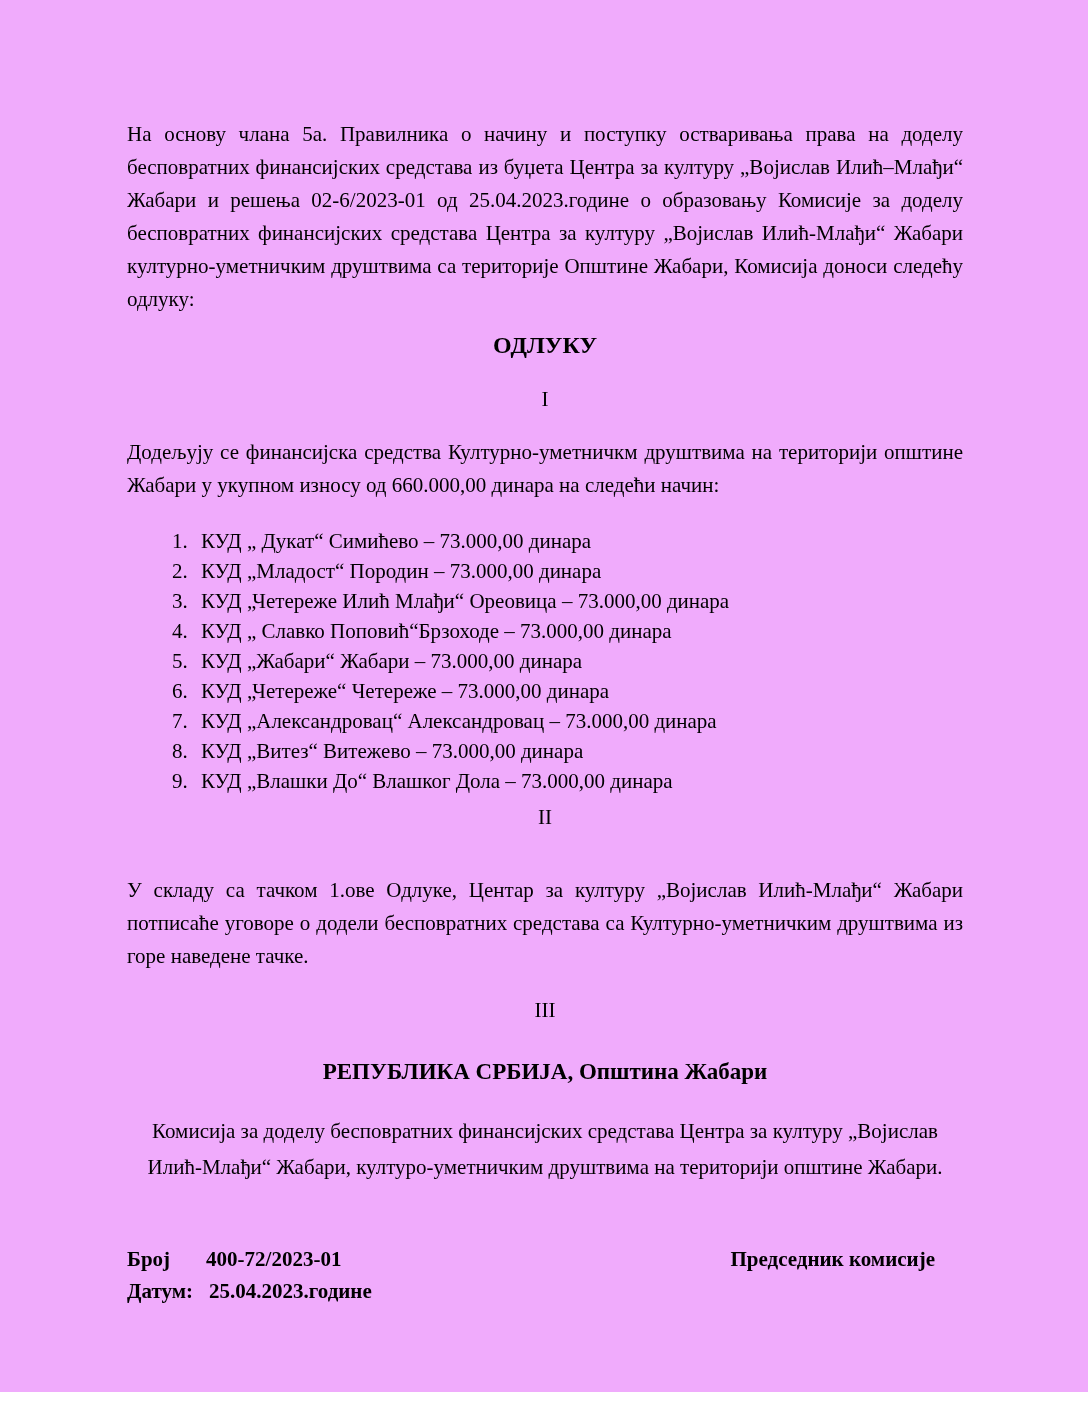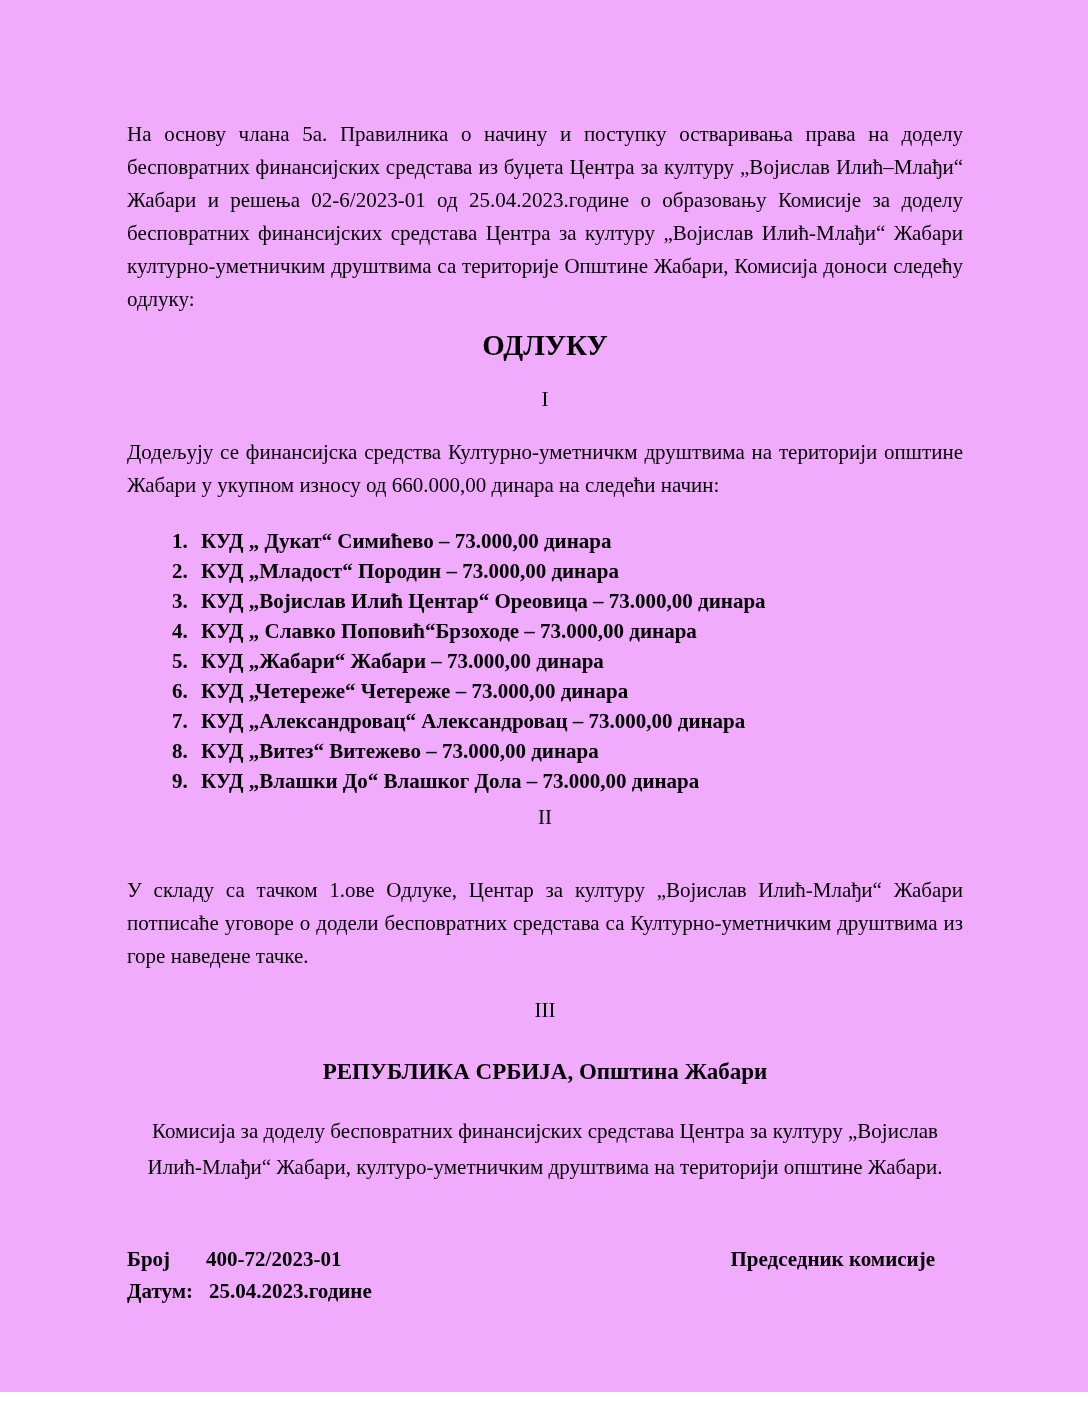"ОДЛУКУ" .doc-title { font-size: 29px -> 24px }
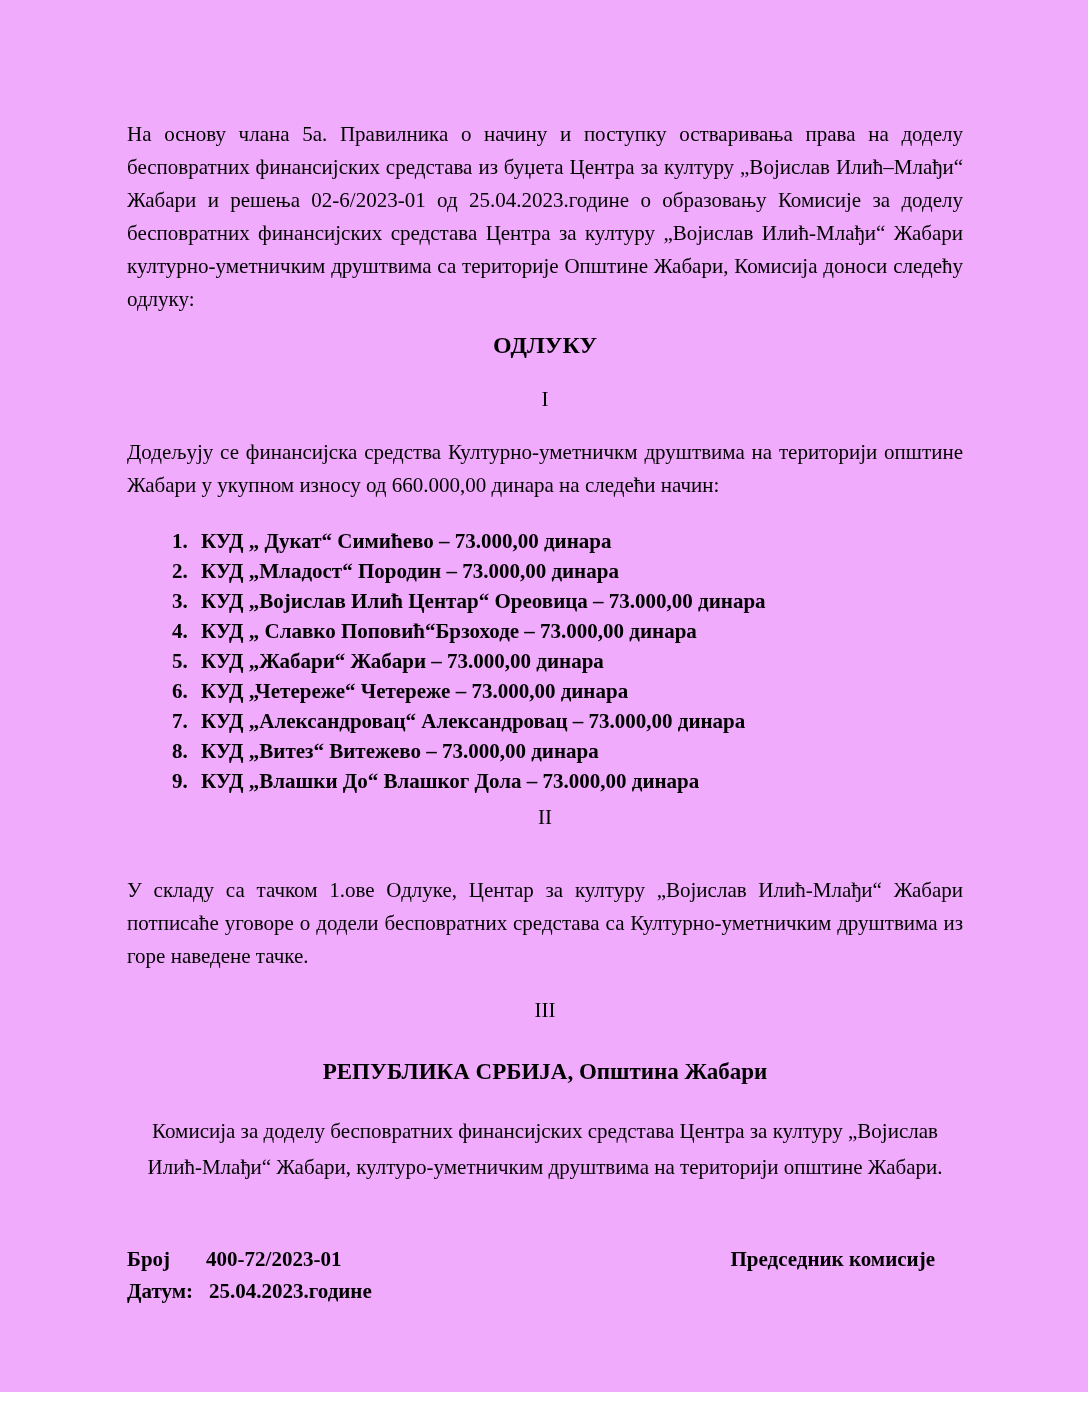"КУД „ Дукат“ Симићево –" ol.alloc-list { font-weight: bold -> none }
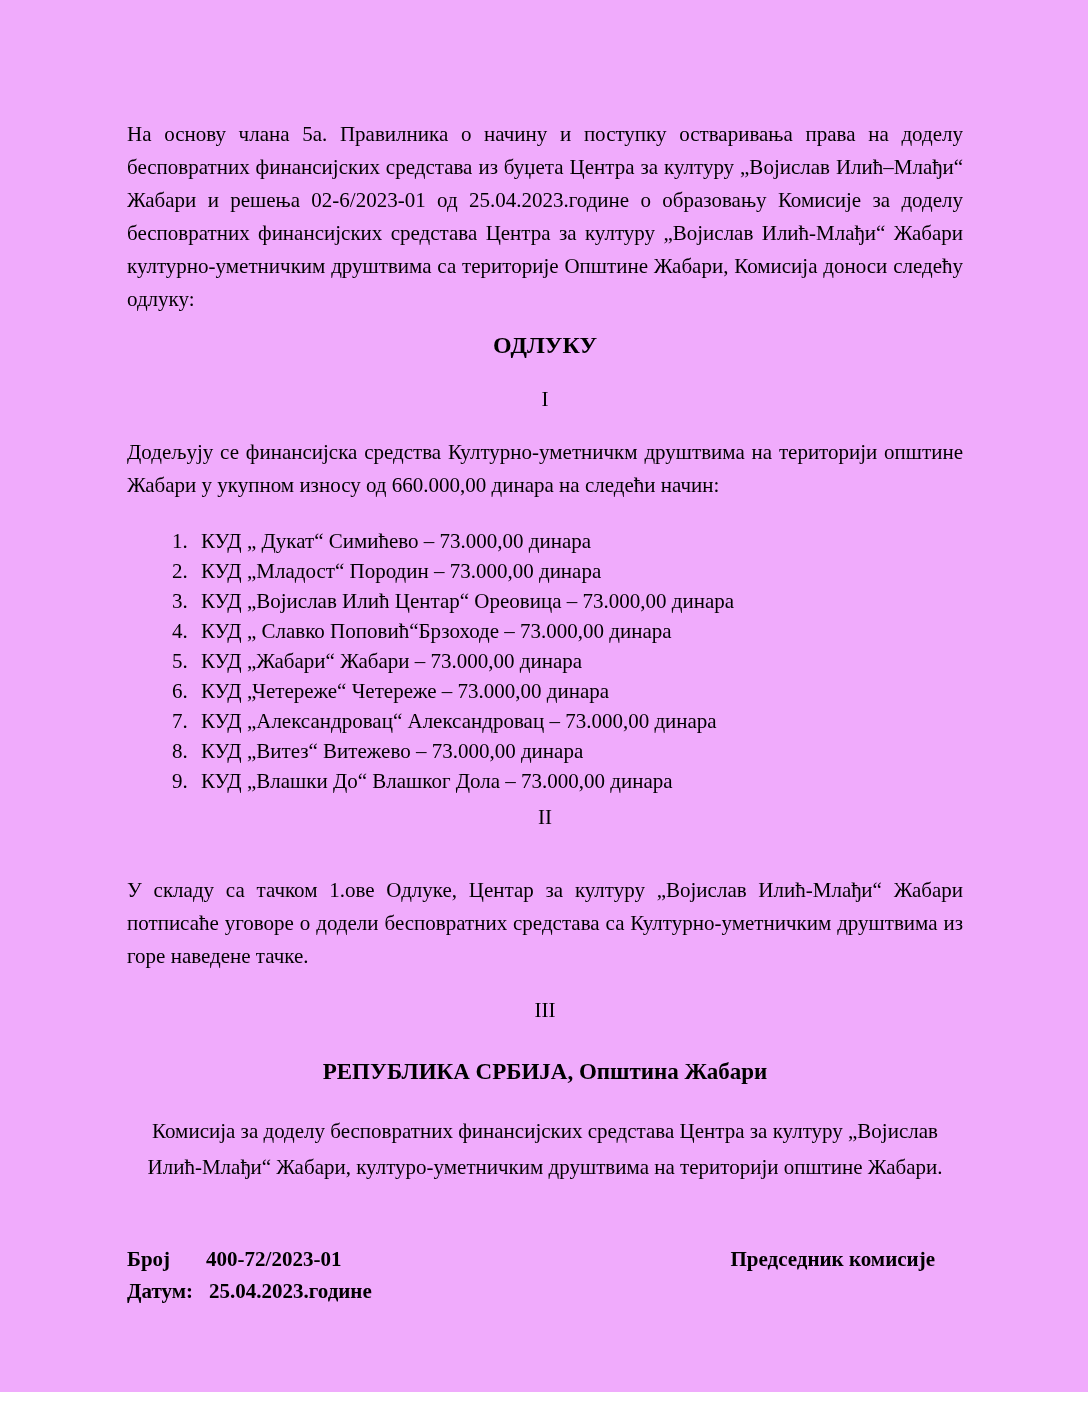"КУД „Војислав Илић Центар“ Ореовица" li { text: Војислав Илић Центар -> Четереже Илић Млађи }
